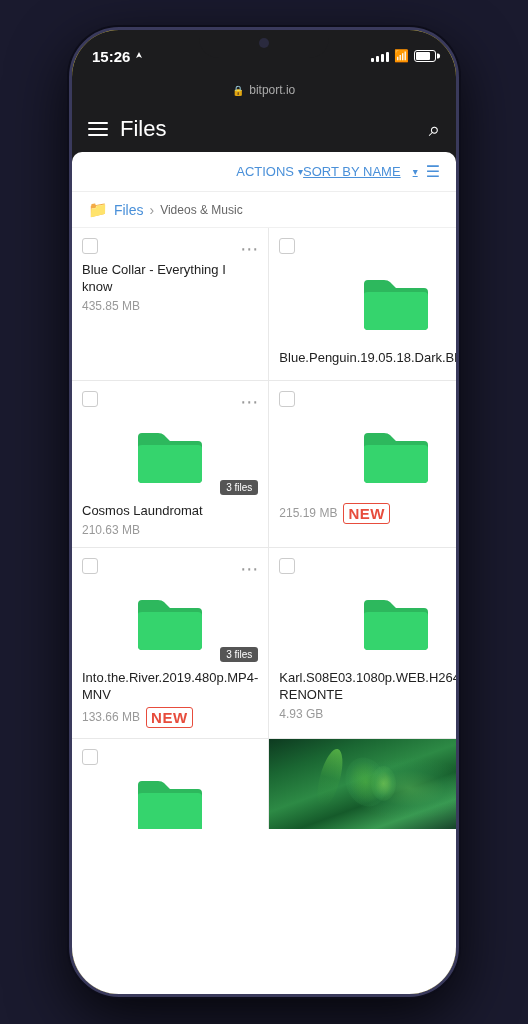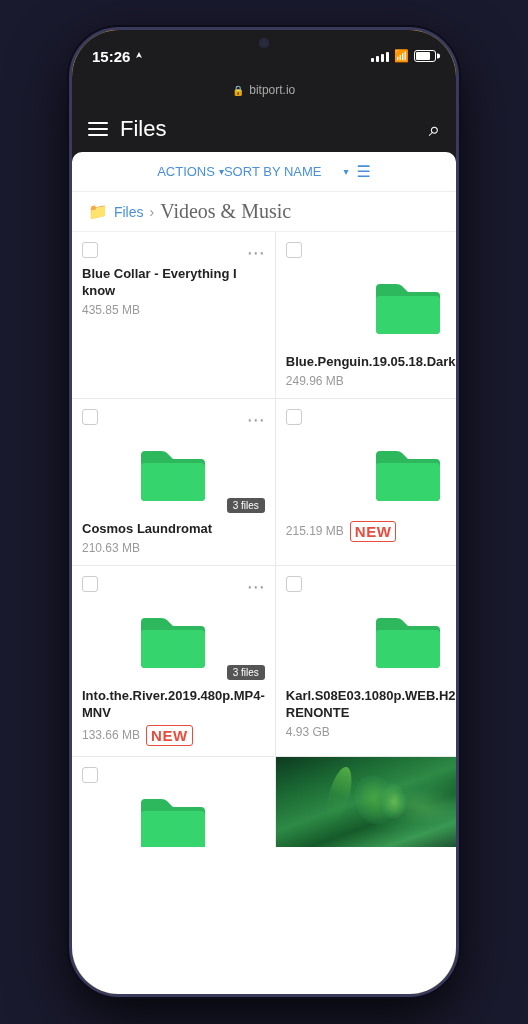"ACTIONS" .toolbar { justify-content: center -> flex-end }
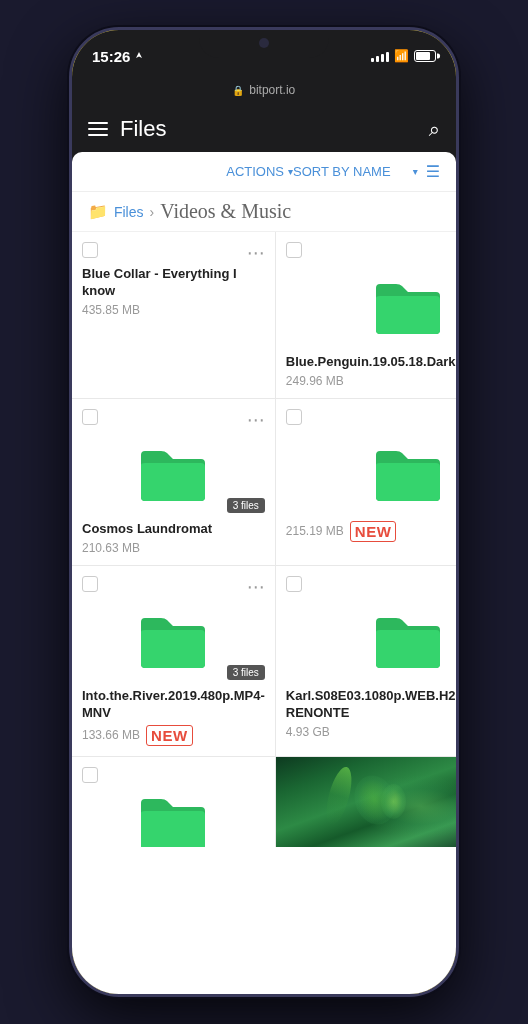"SORT BY NAME" .sort-btn { gap: 22px -> 12px; text-decoration: none -> underline }
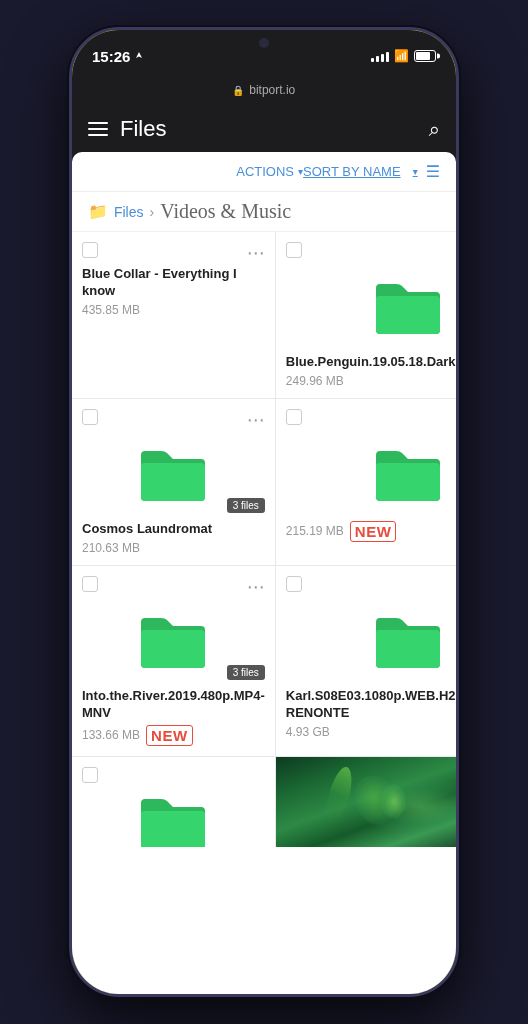"Videos & Music" .breadcrumb-current { font-family: Liberation Serif, serif -> none; font-size: 20px -> 12px }
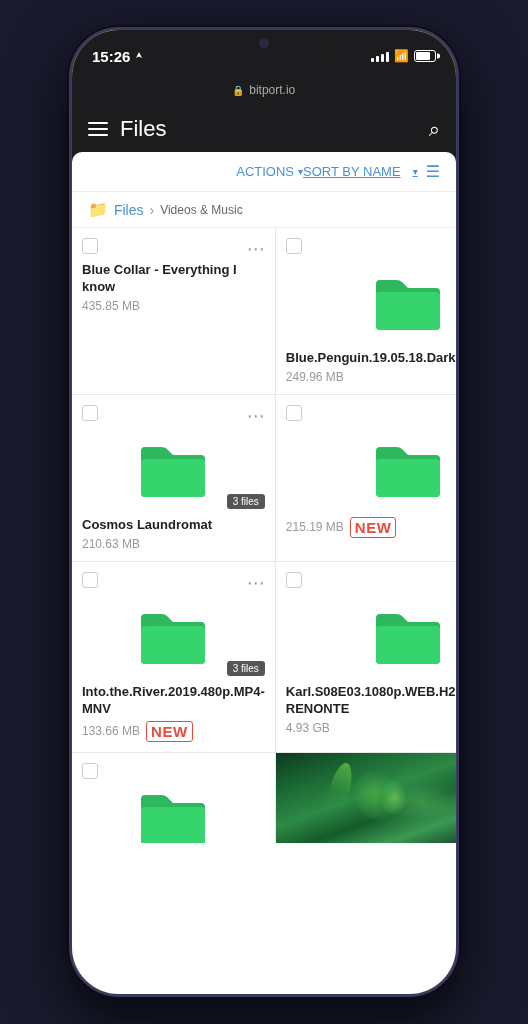"Blue Collar - Everything I" .item-name { font-weight: 700 -> 400 }
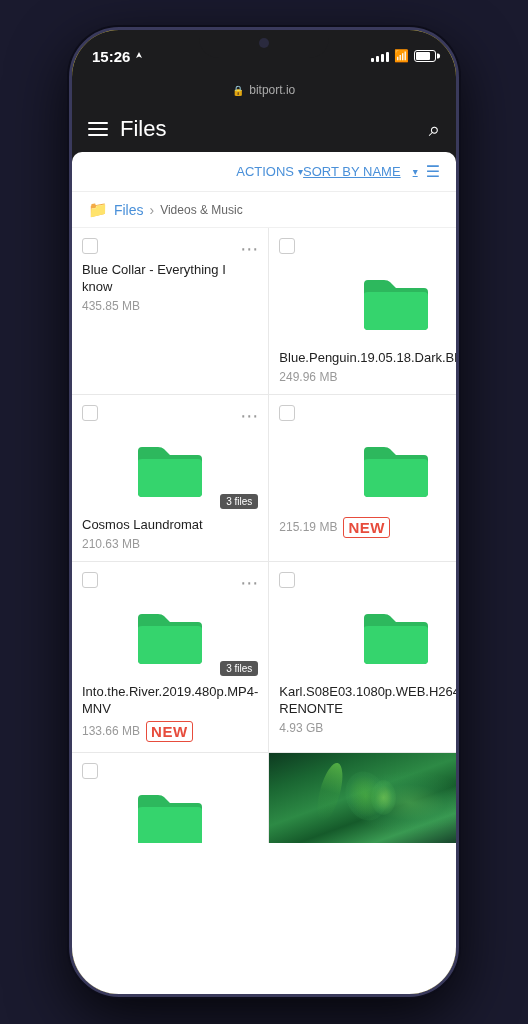"249.96 MB" div.item-meta { html: <div> <span>249.96 MB</span> </div> -> none }
